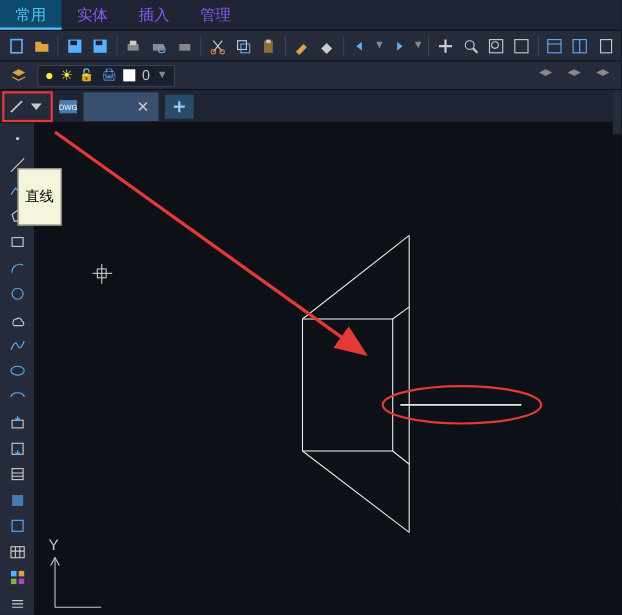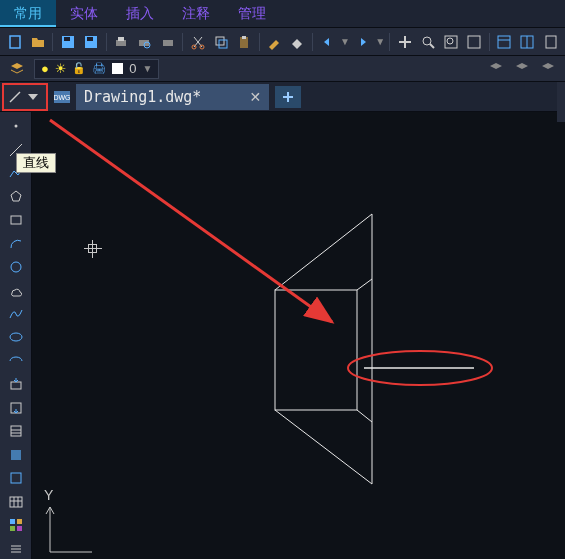"注释" div.menu-item { html: <div>注释</div> -> none }
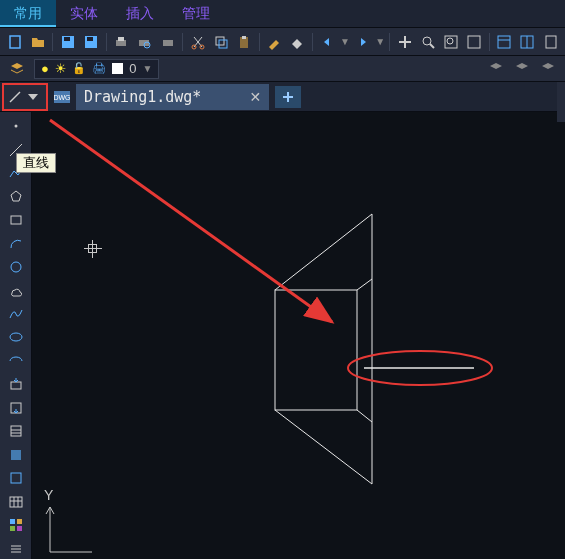"Drawing1.dwg*" span.title { html: <span>Drawing1.dwg*</span> -> none }
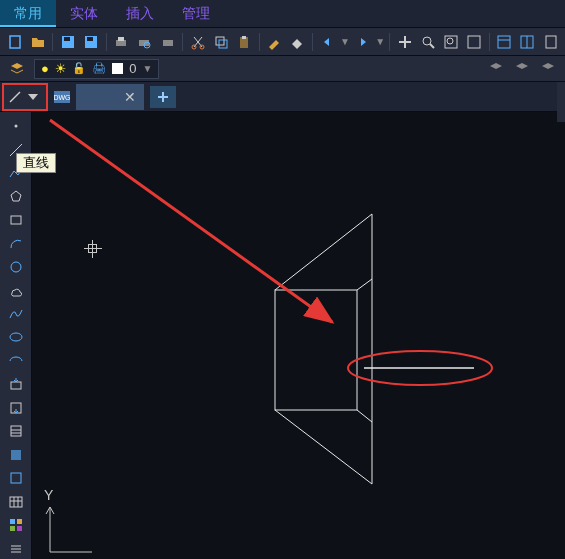"直线" .tooltip { padding: 0 6px -> 16px 6px }
